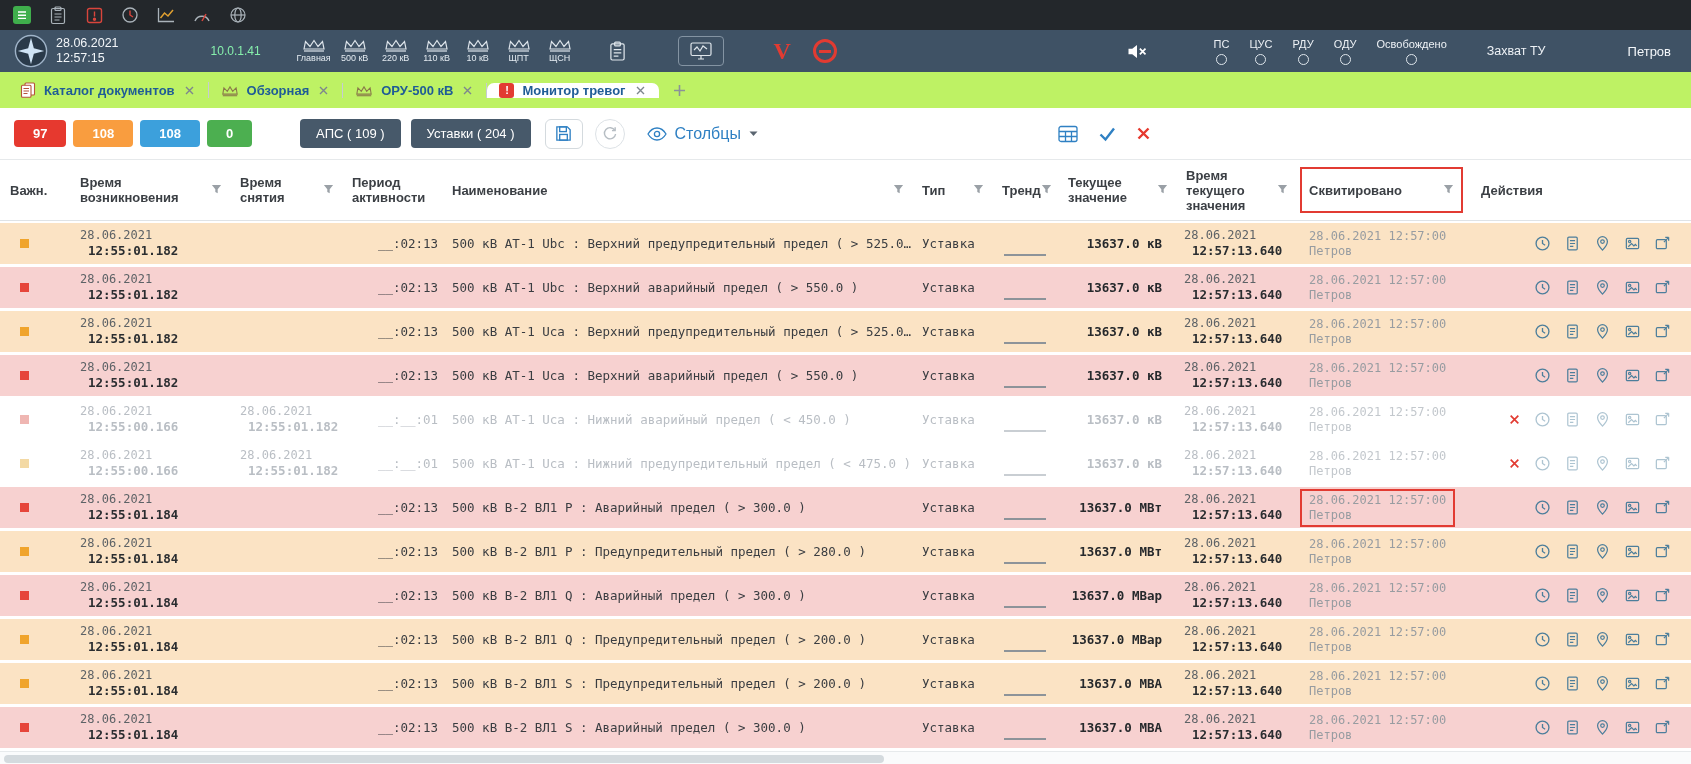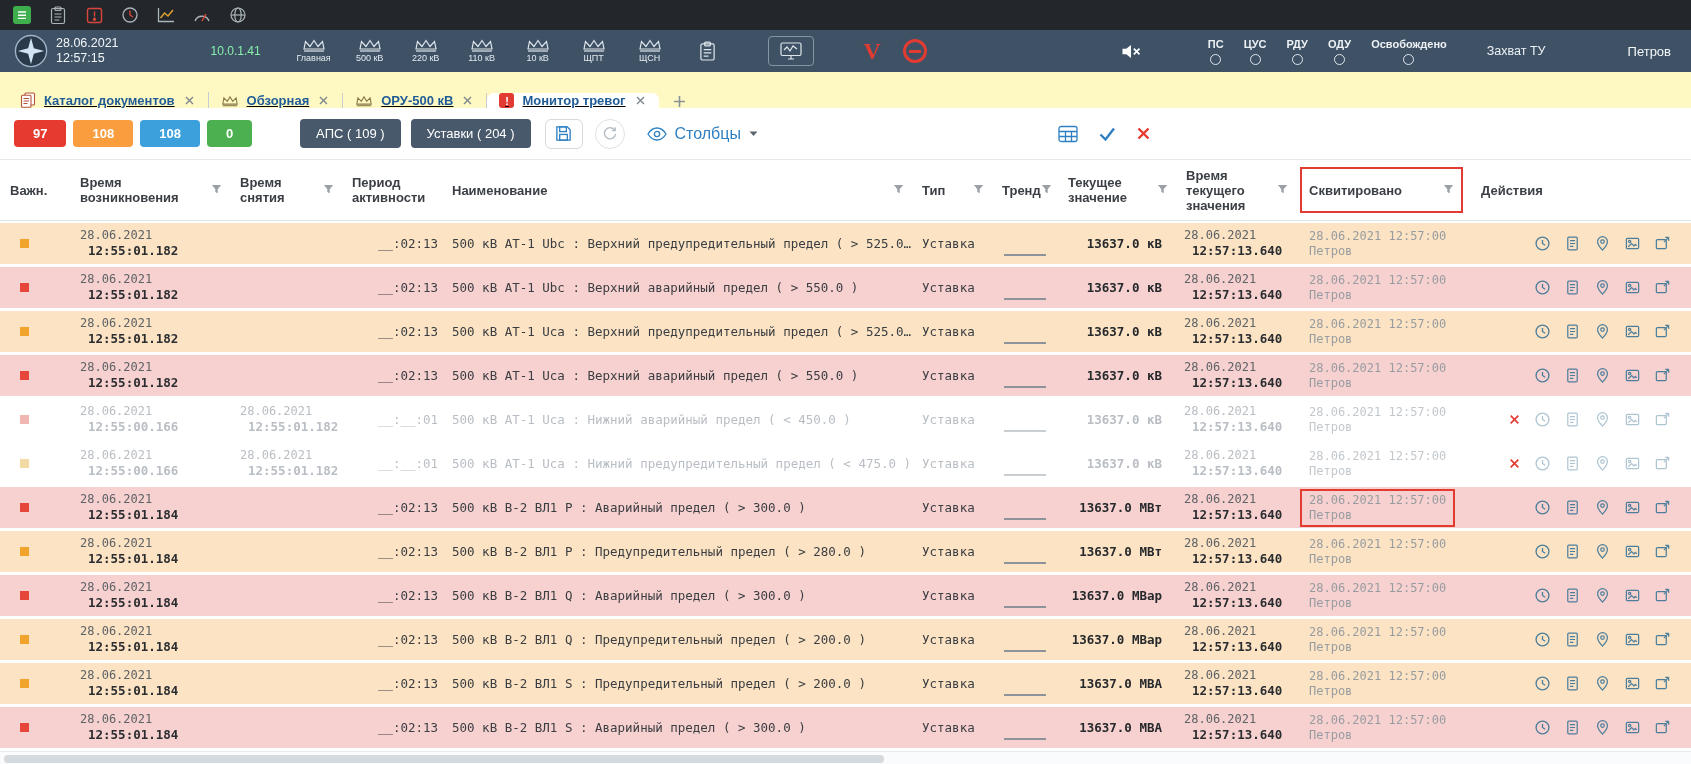"ПС" .st-item { font-weight: bold -> none }
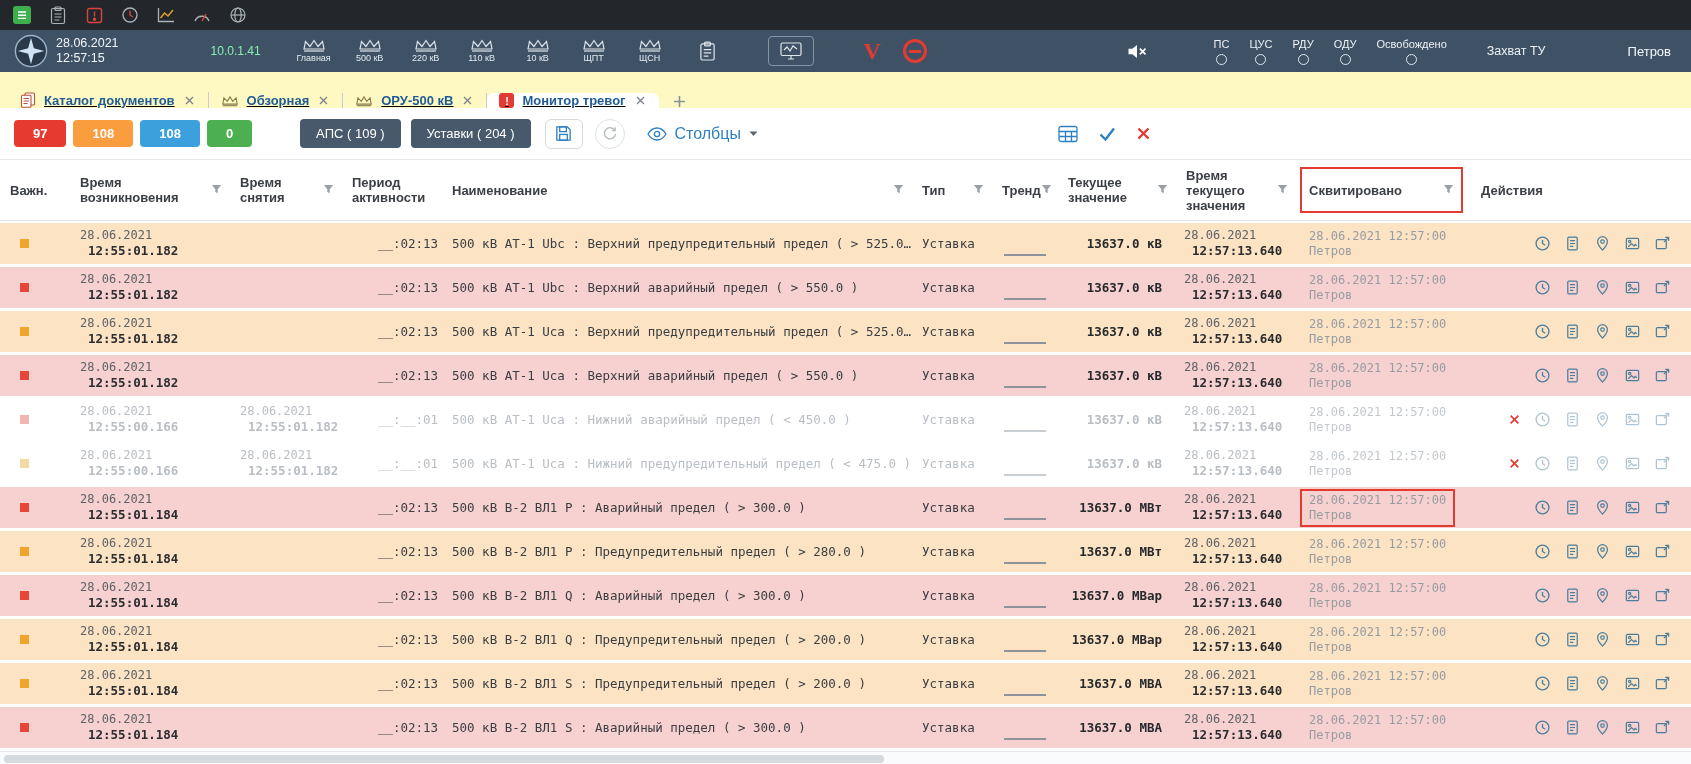"Главная" .nav { gap: 18px -> 3px }
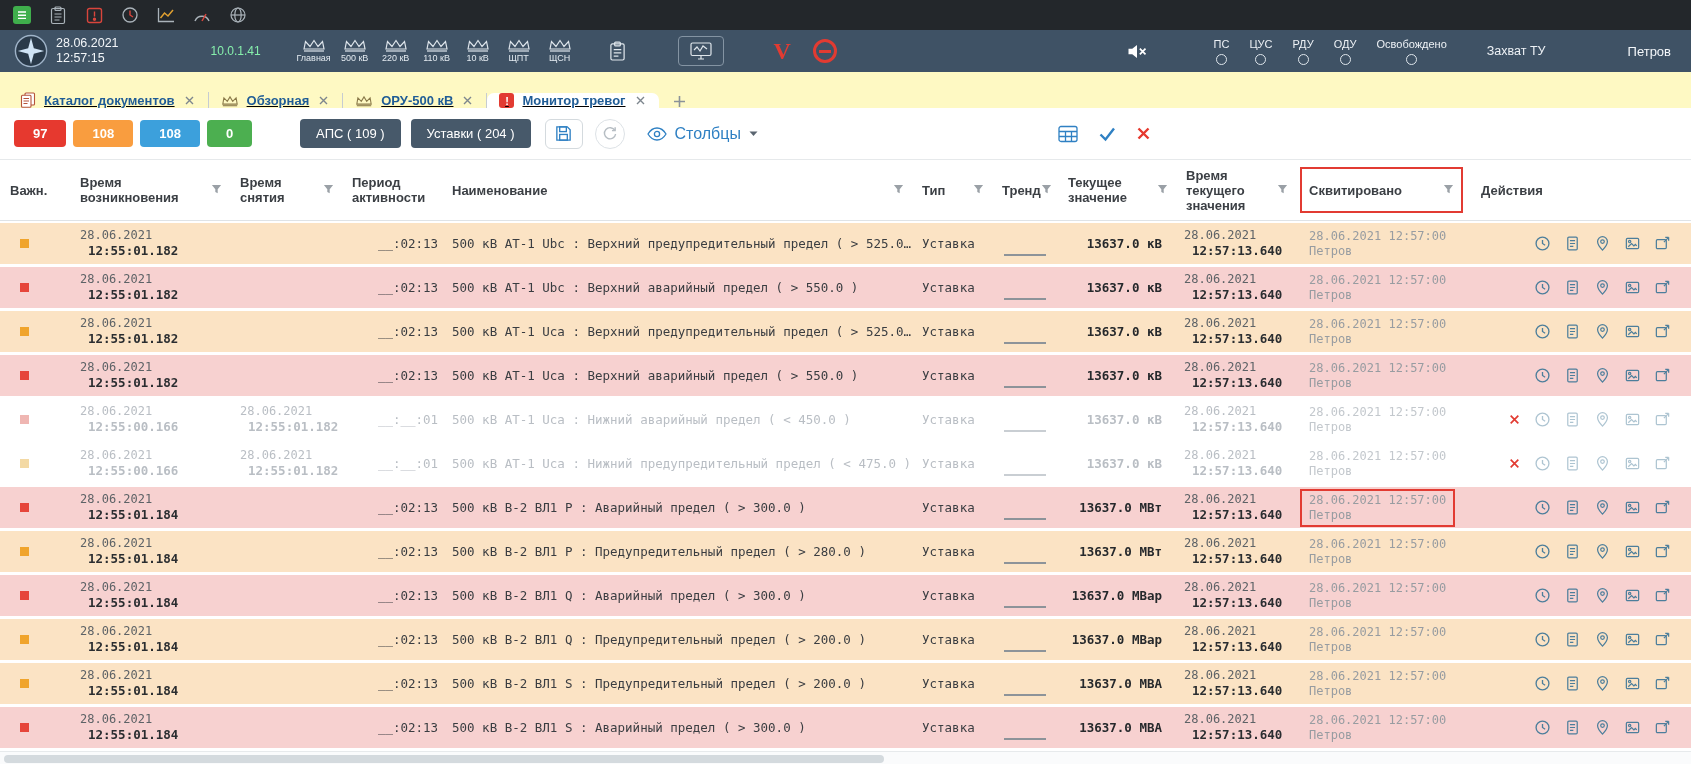"Каталог документов" .tabbar { align-items: flex-end -> center; background: #fef9c3 -> #bef264; text-decoration: underline -> none }
